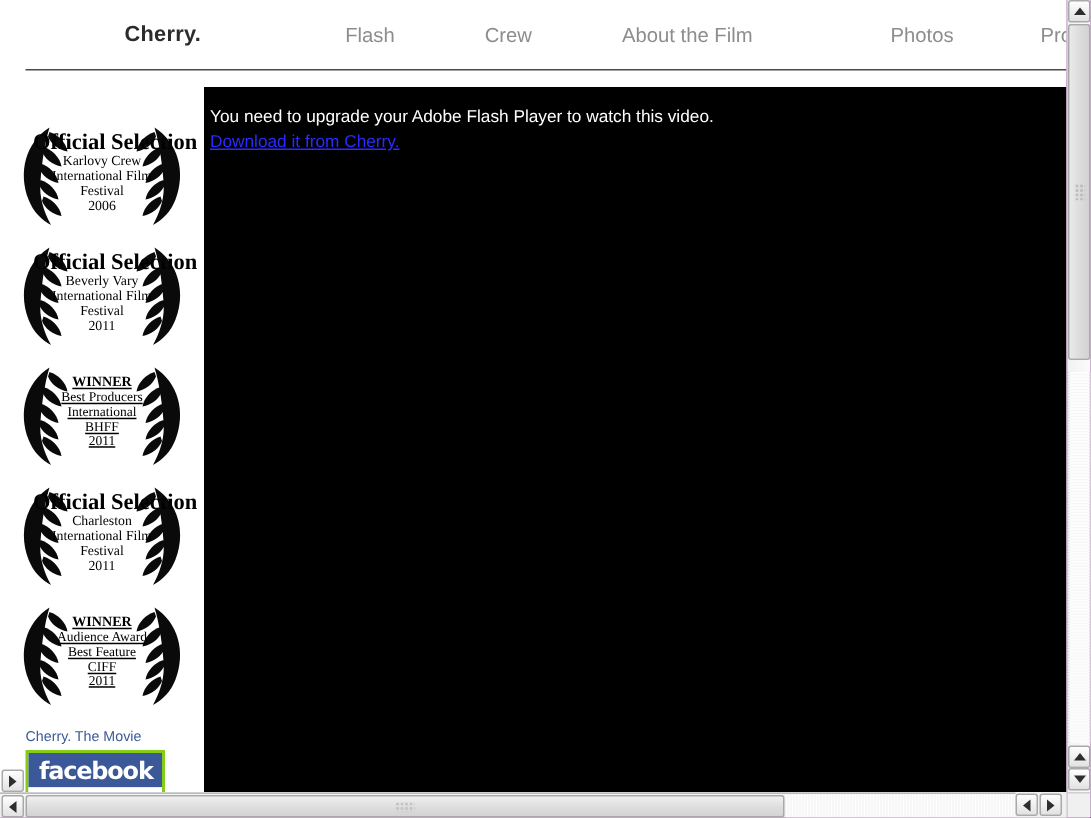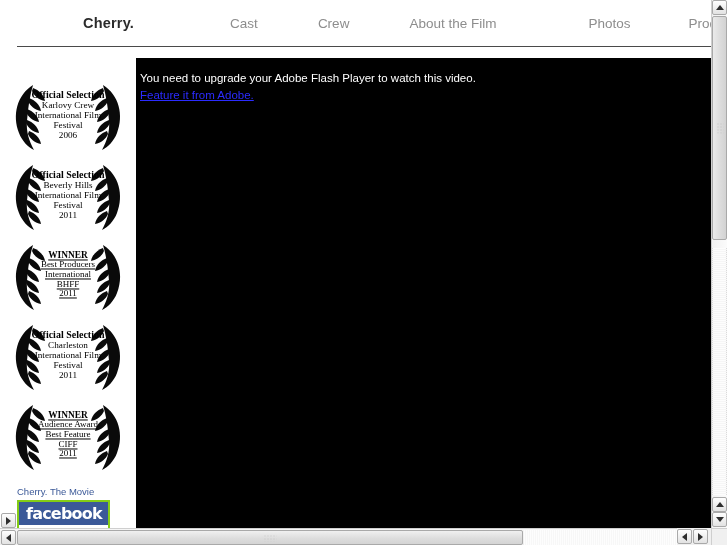"Cast" a.nav-link { text: Cast -> Flash }
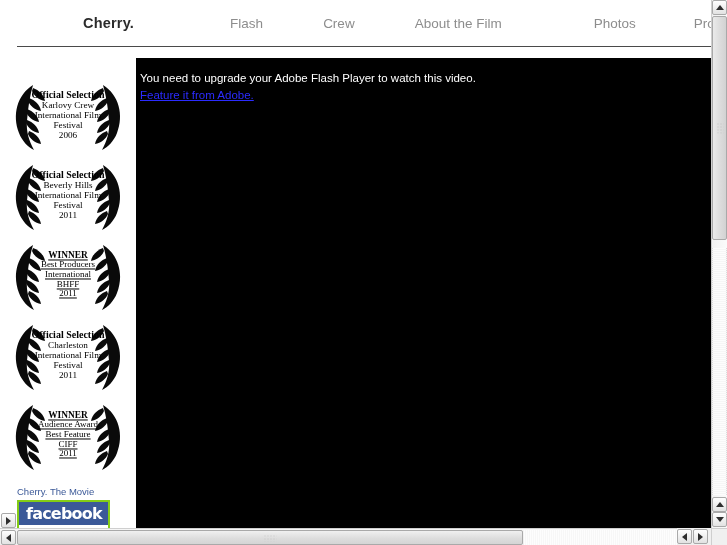"Official Selection" .laurel-text .l1 { font-size: 10px -> 15px }
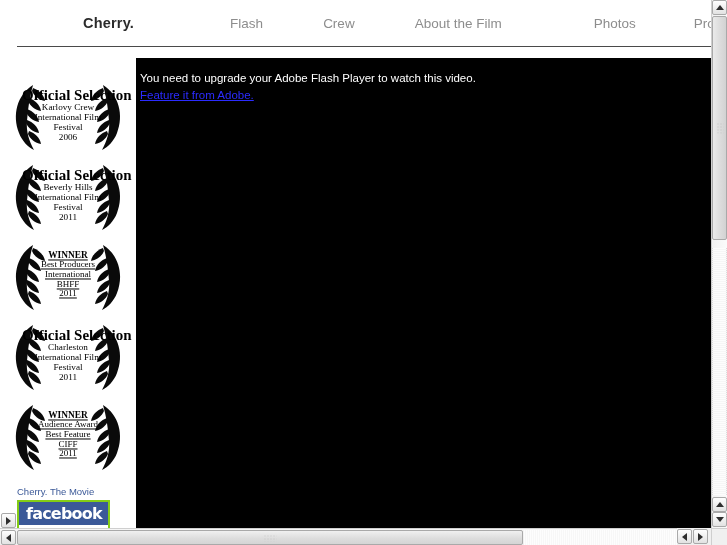"Feature it from Adobe." a { text: Feature it from Adobe -> Download it from Cherry }
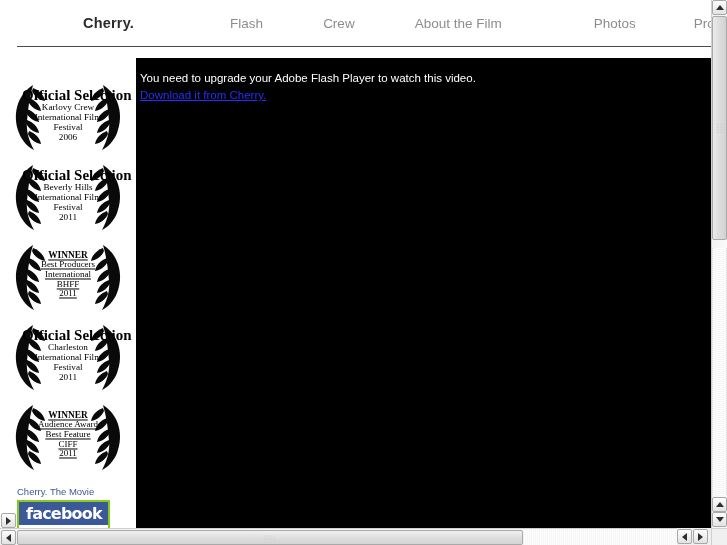"Beverly Hills" div.ln { text: Hills -> Vary }
